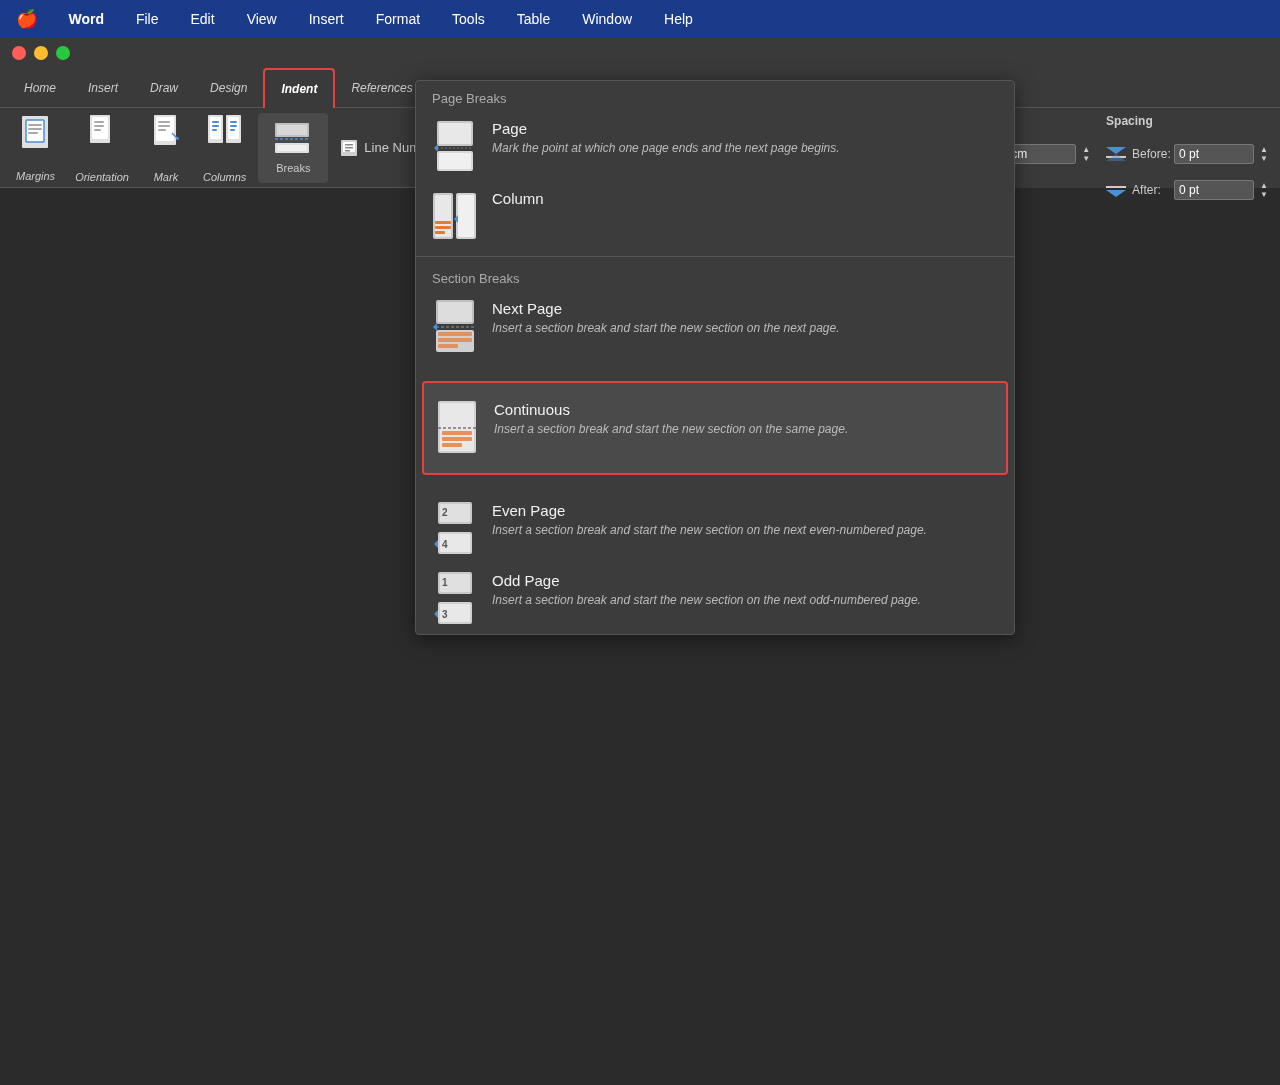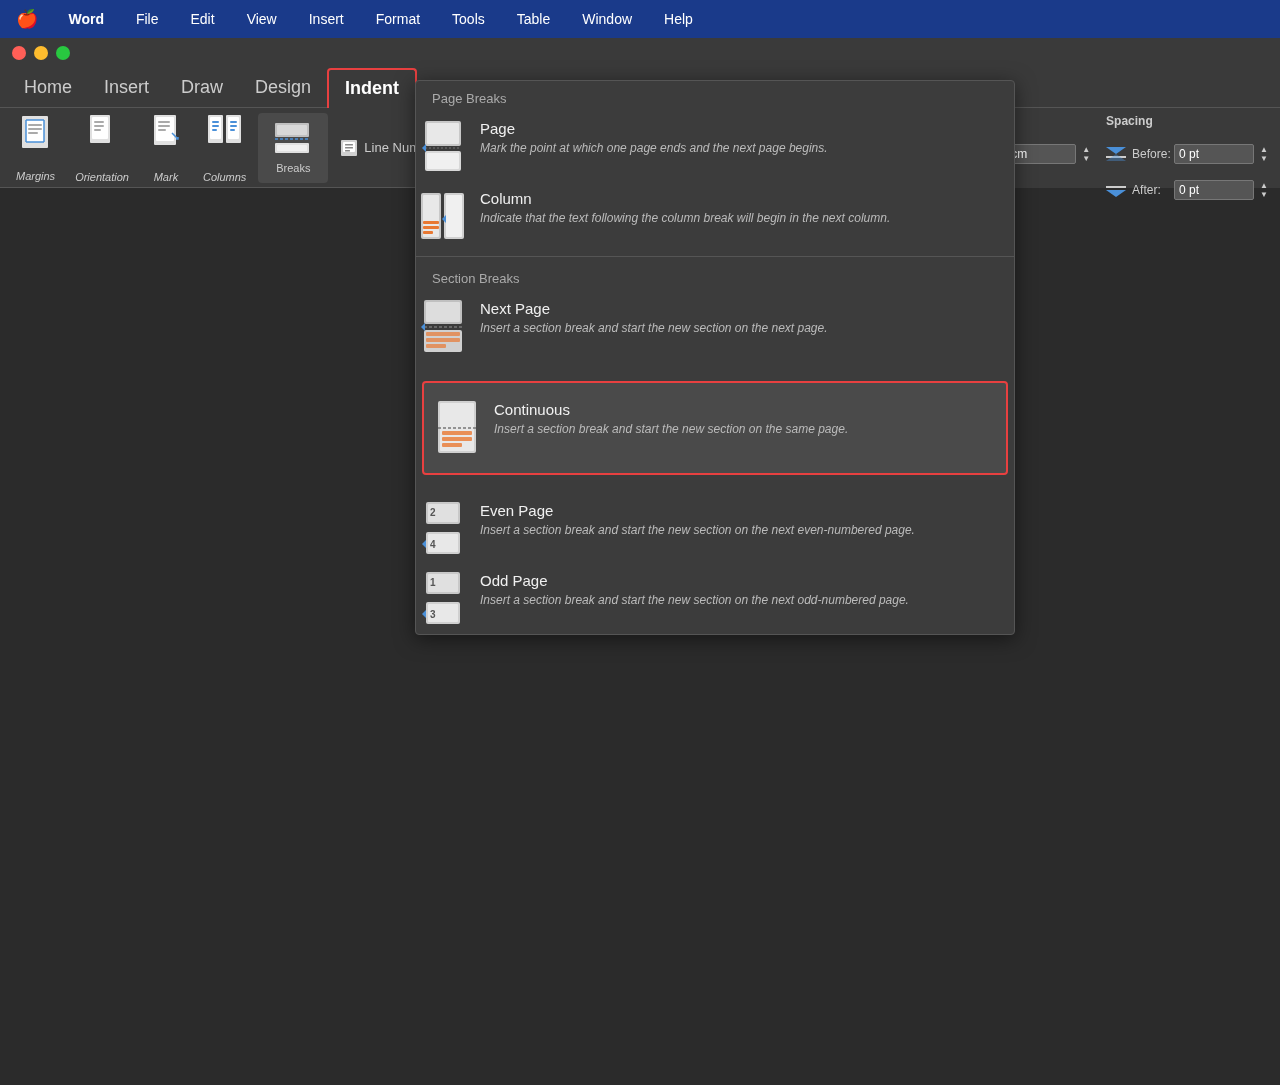"Home" .ribbon-tab { font-size: 18px -> 12px; font-style: none -> italic }
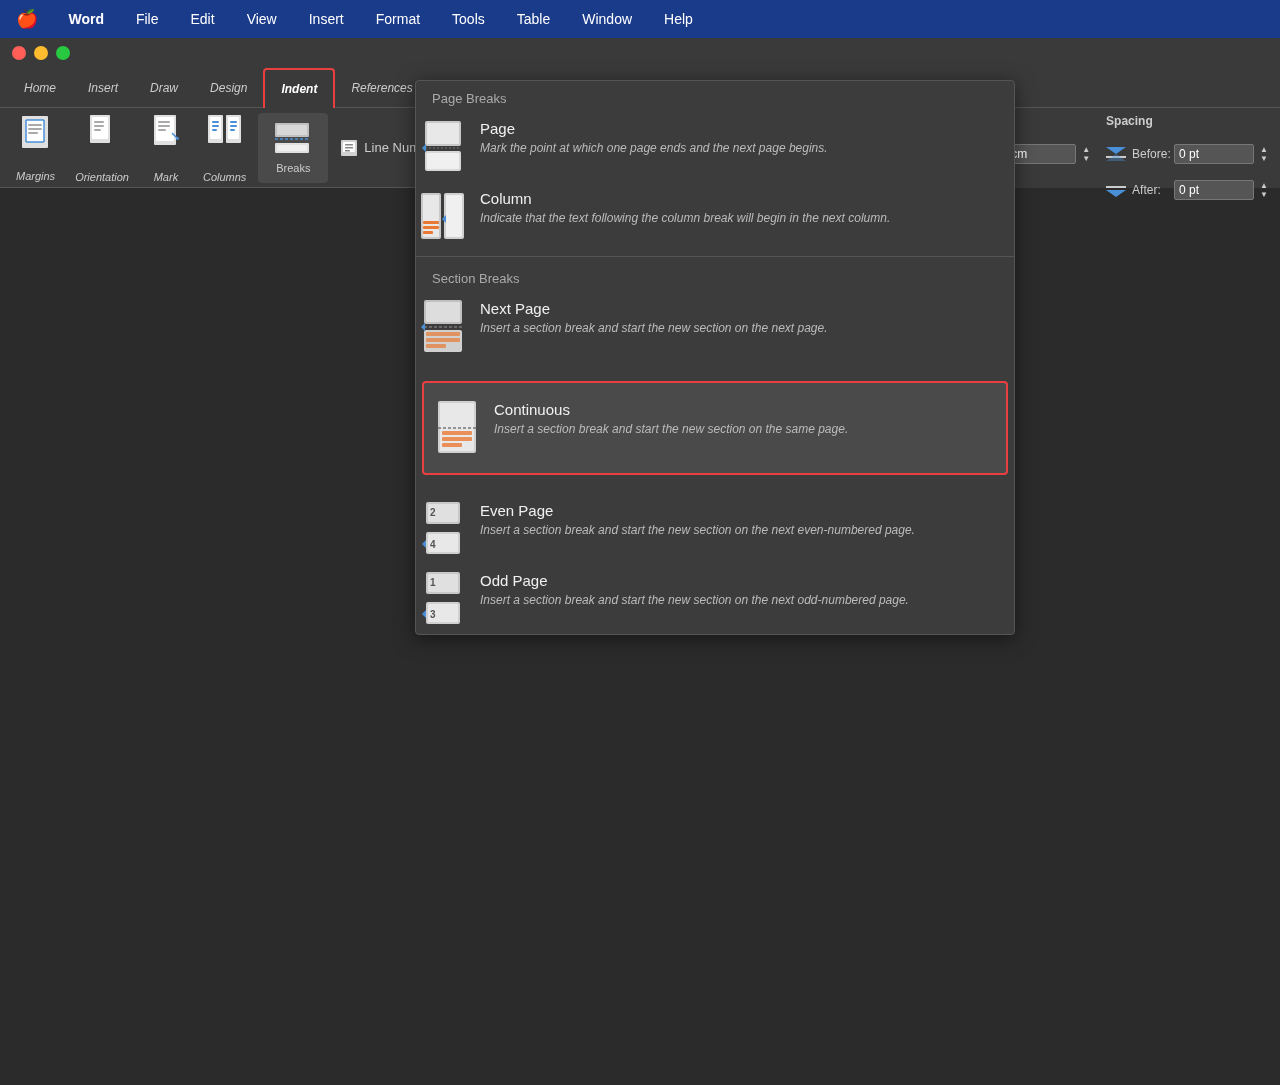"Page" .dropdown-item { padding: 8px 4px -> 8px 16px }
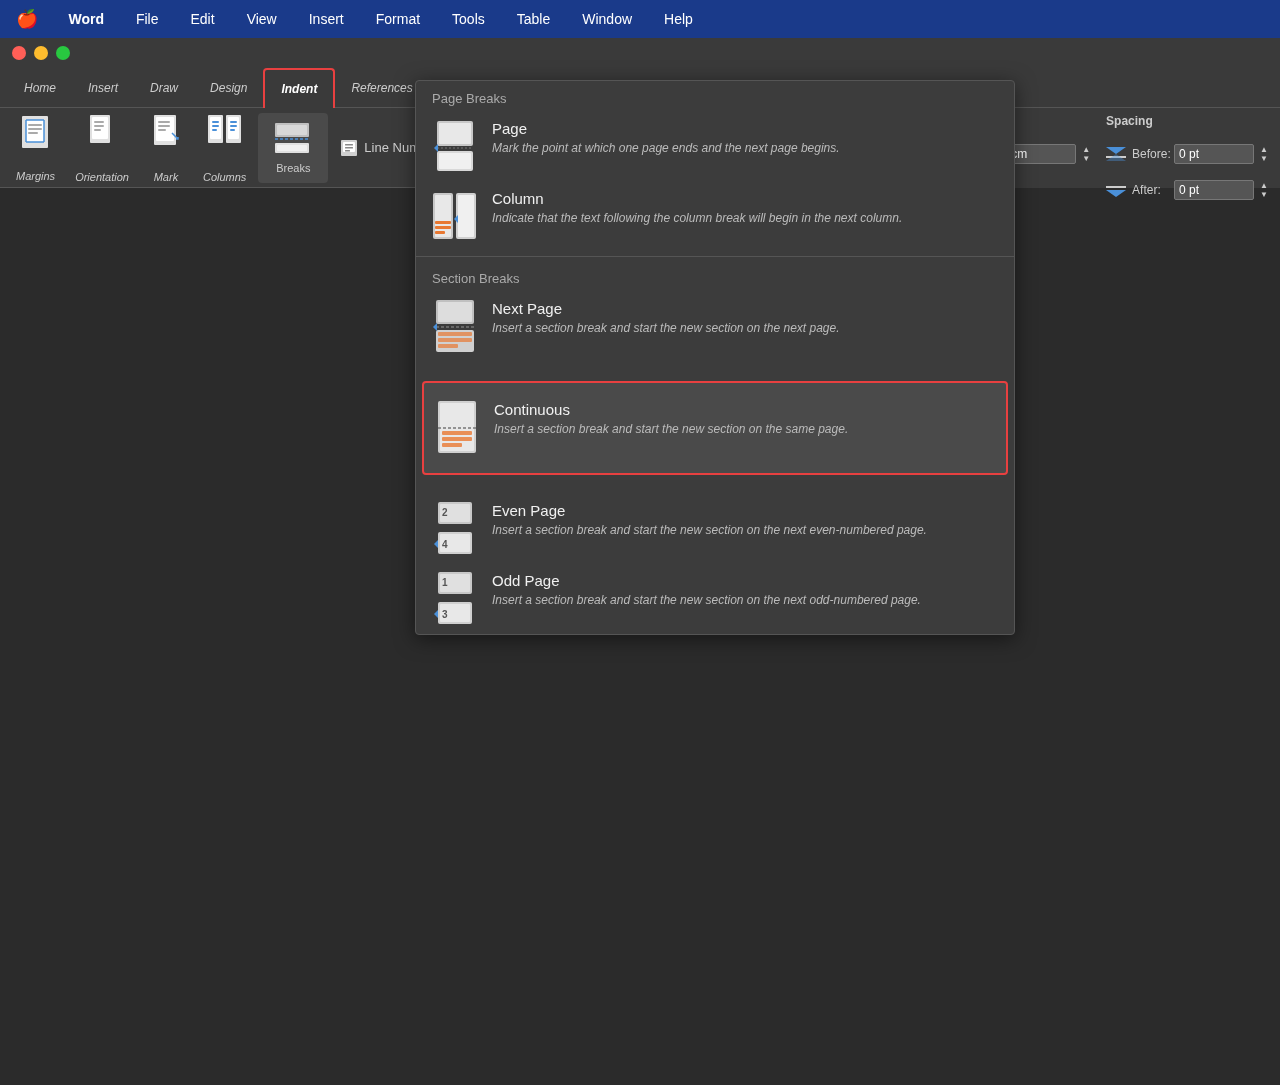"Indicate that the text following" p { html: <p>Indicate that the text following the column break will begin in the next column.</p> -> none }
